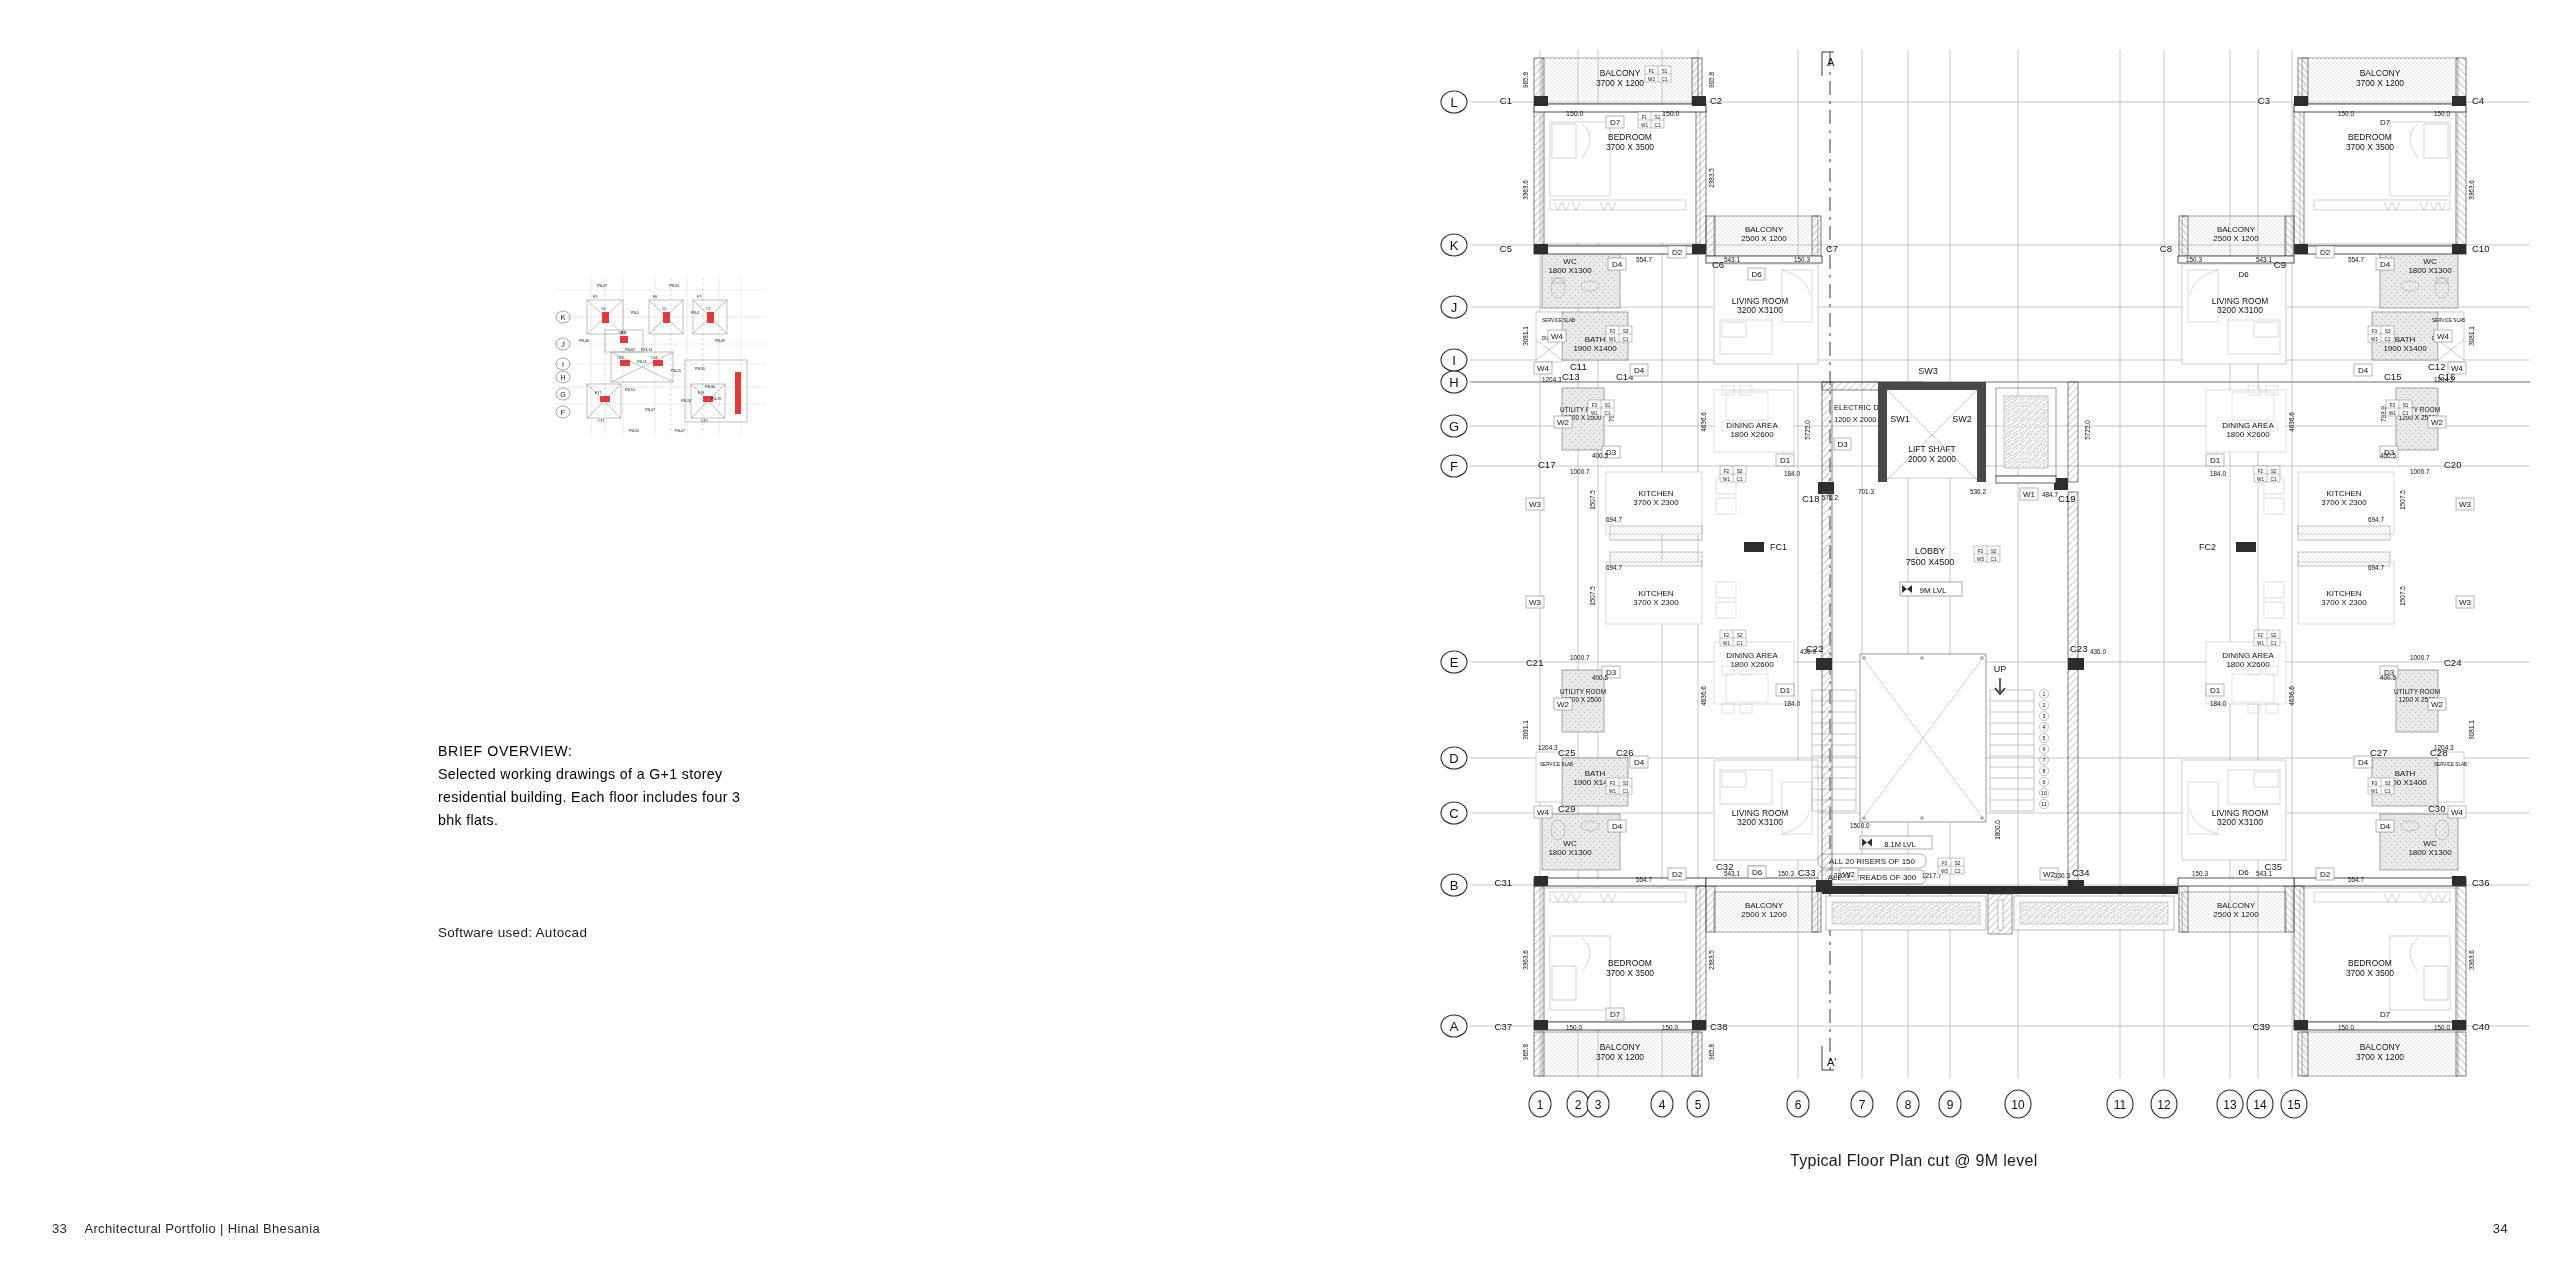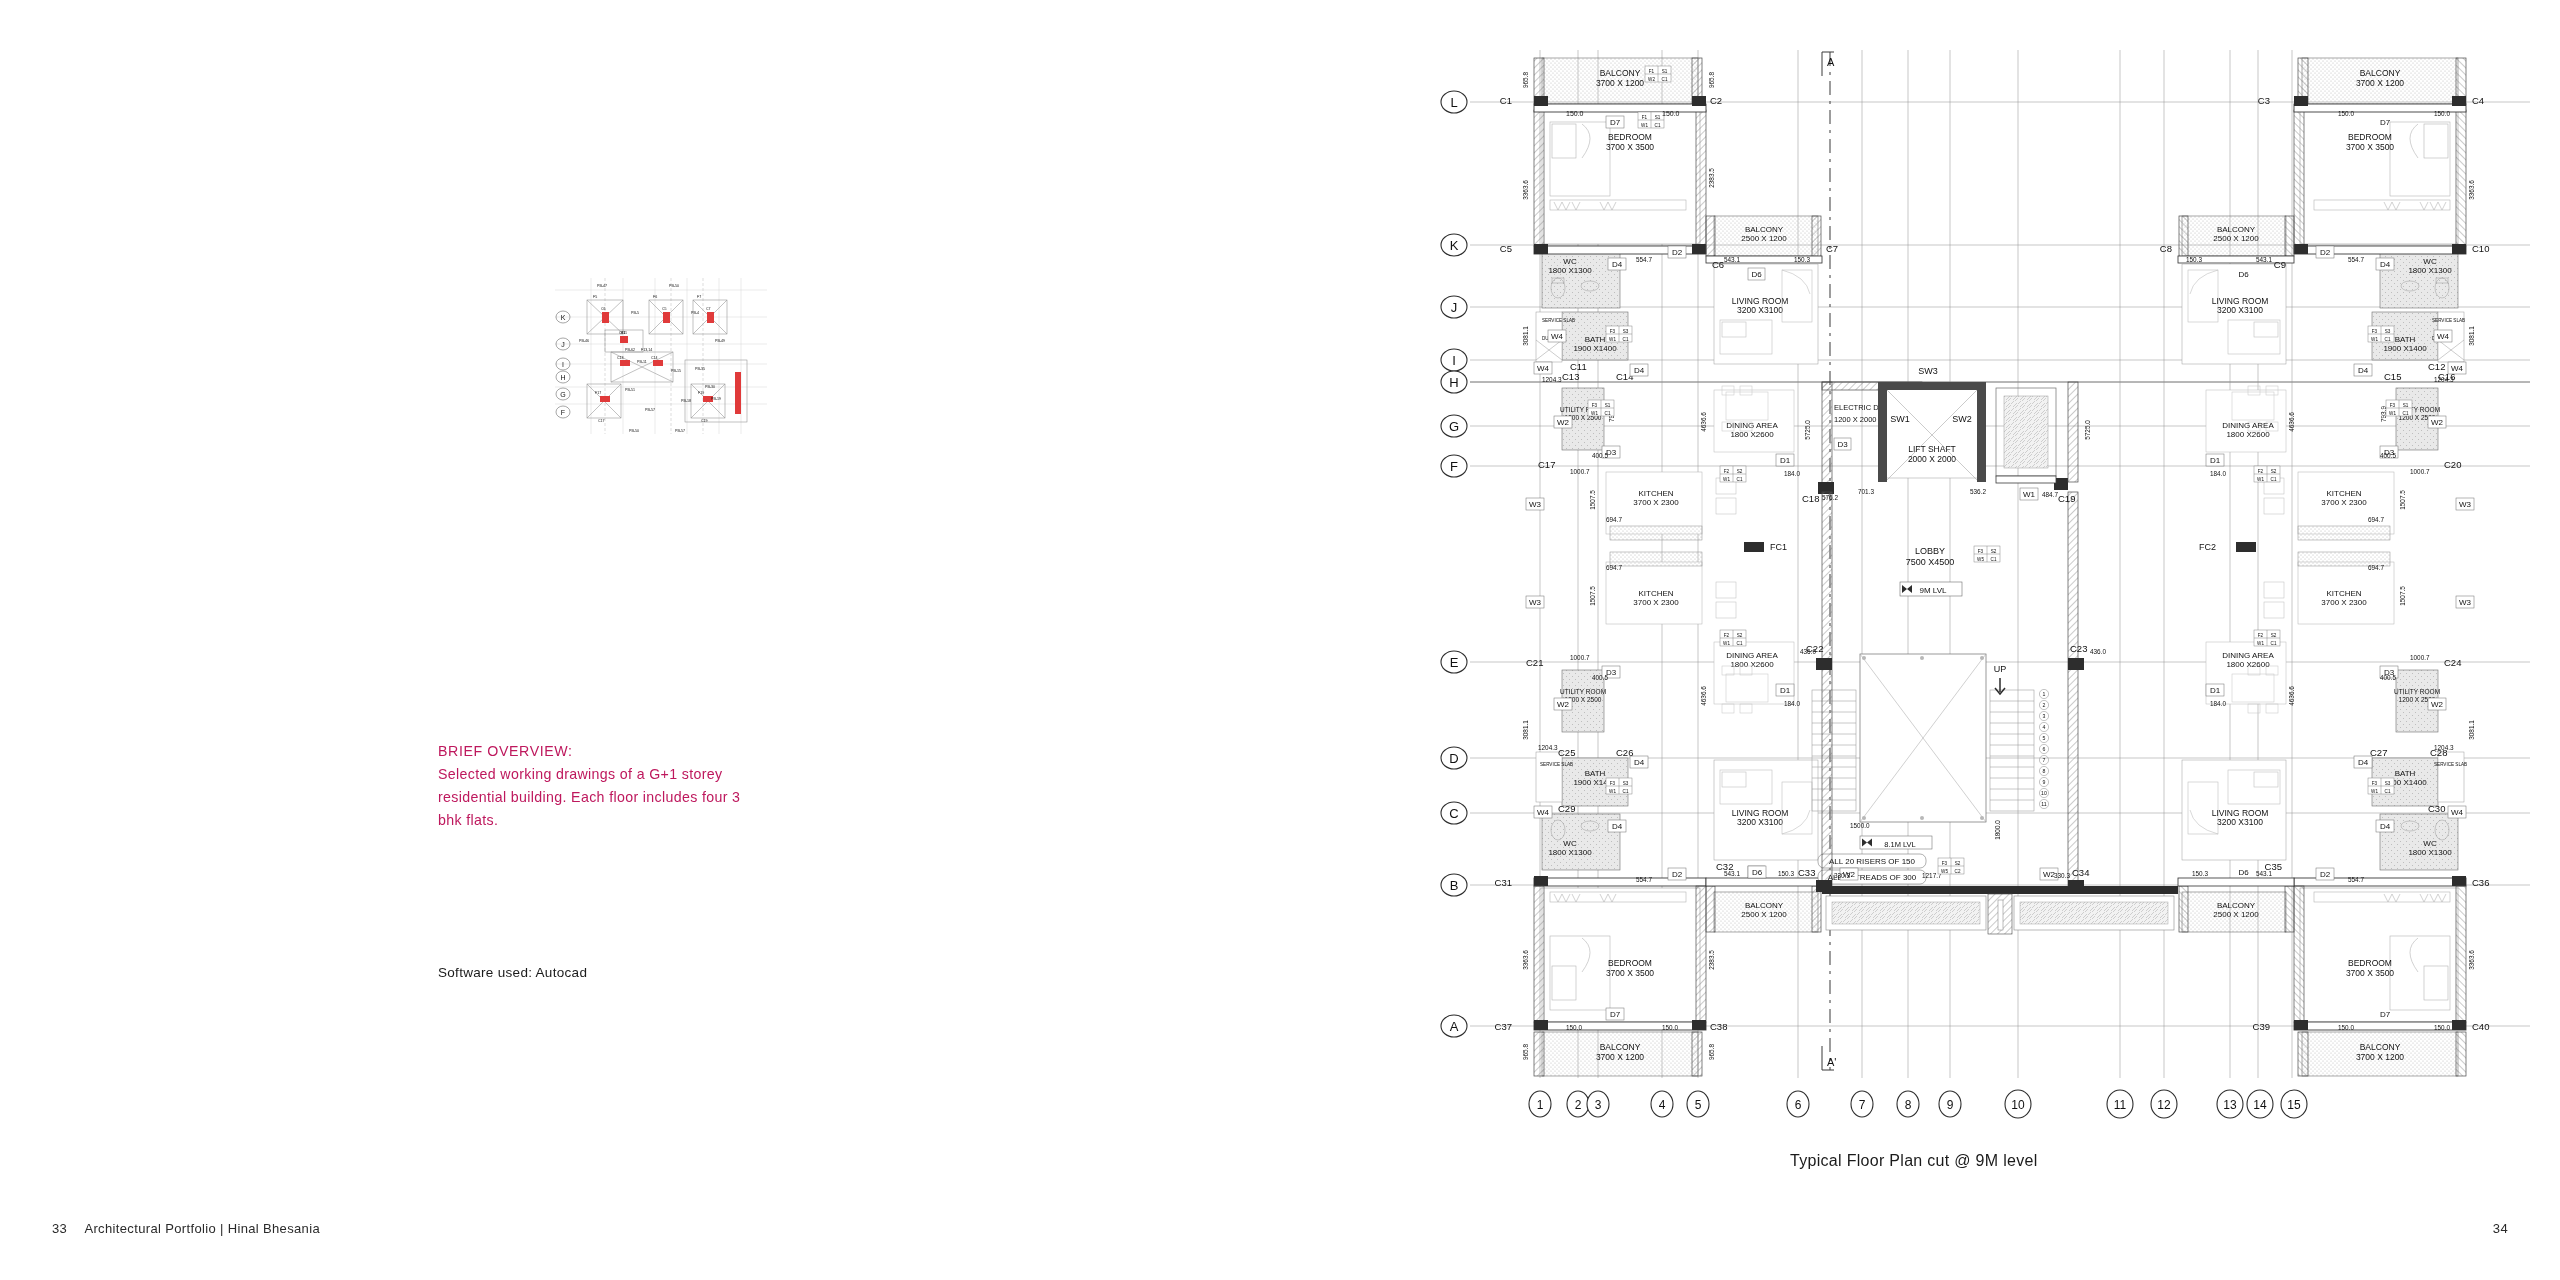"BRIEF OVERVIEW:" .brief { color: #be185d -> #000000 }
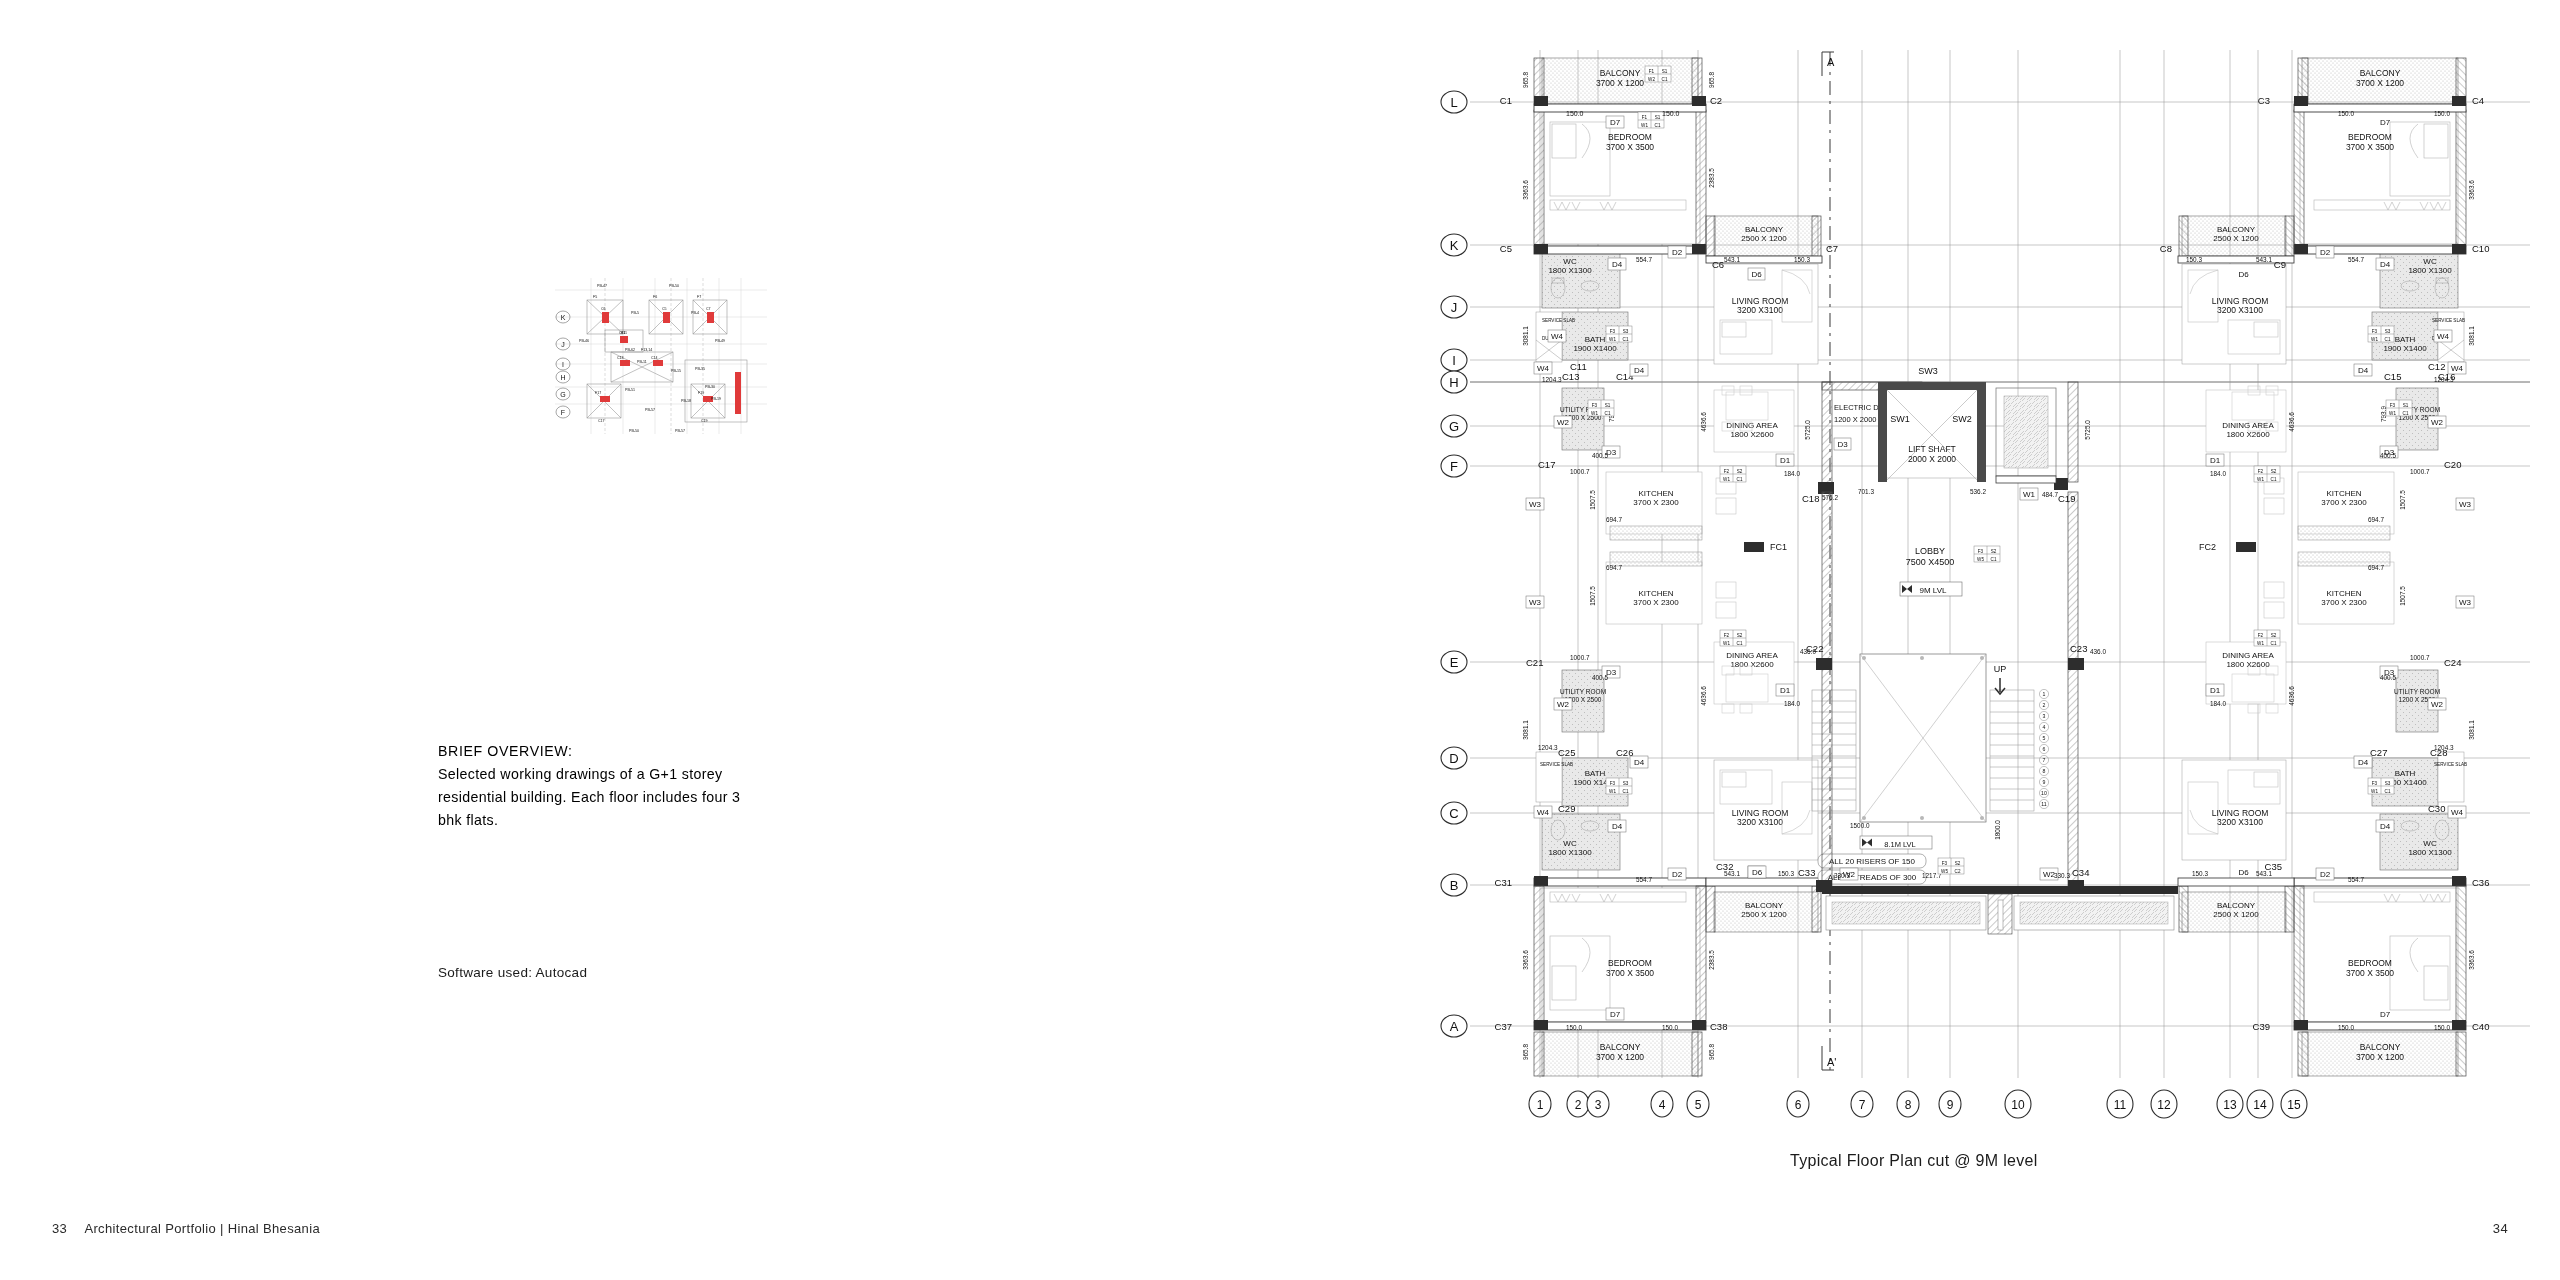"Software used: Autocad" .software { top: 965px -> 925px }
